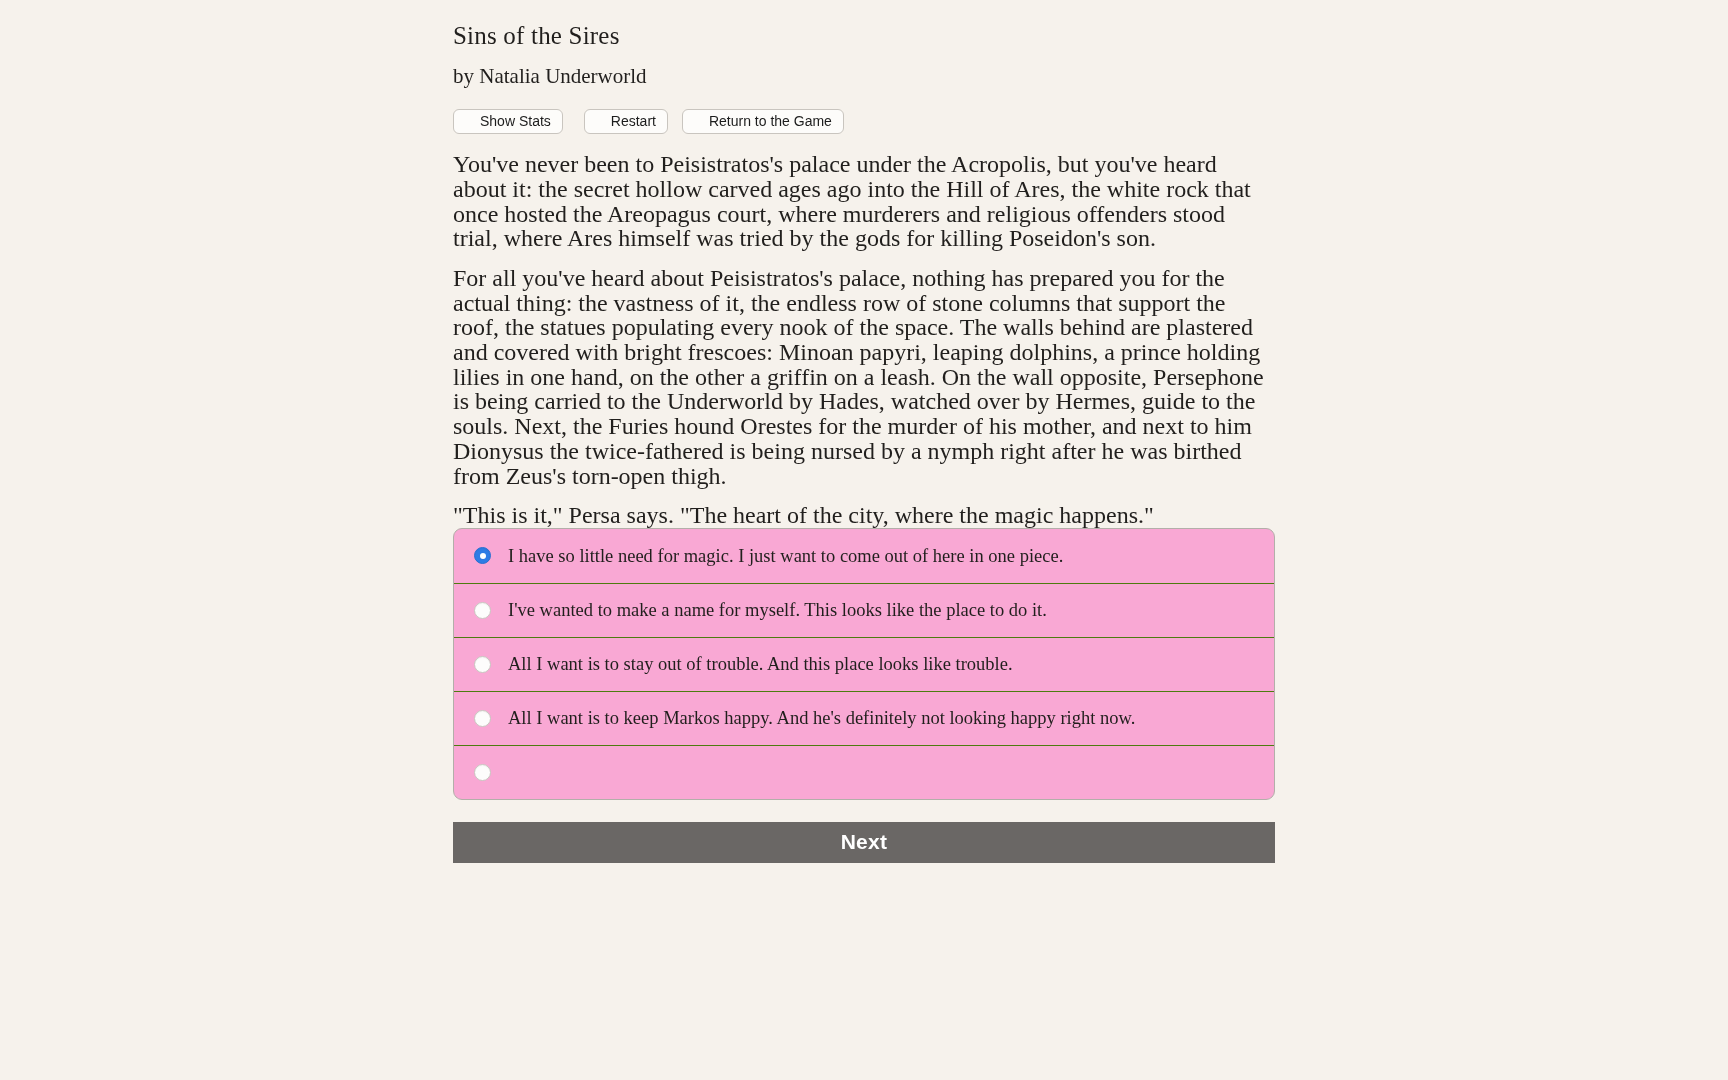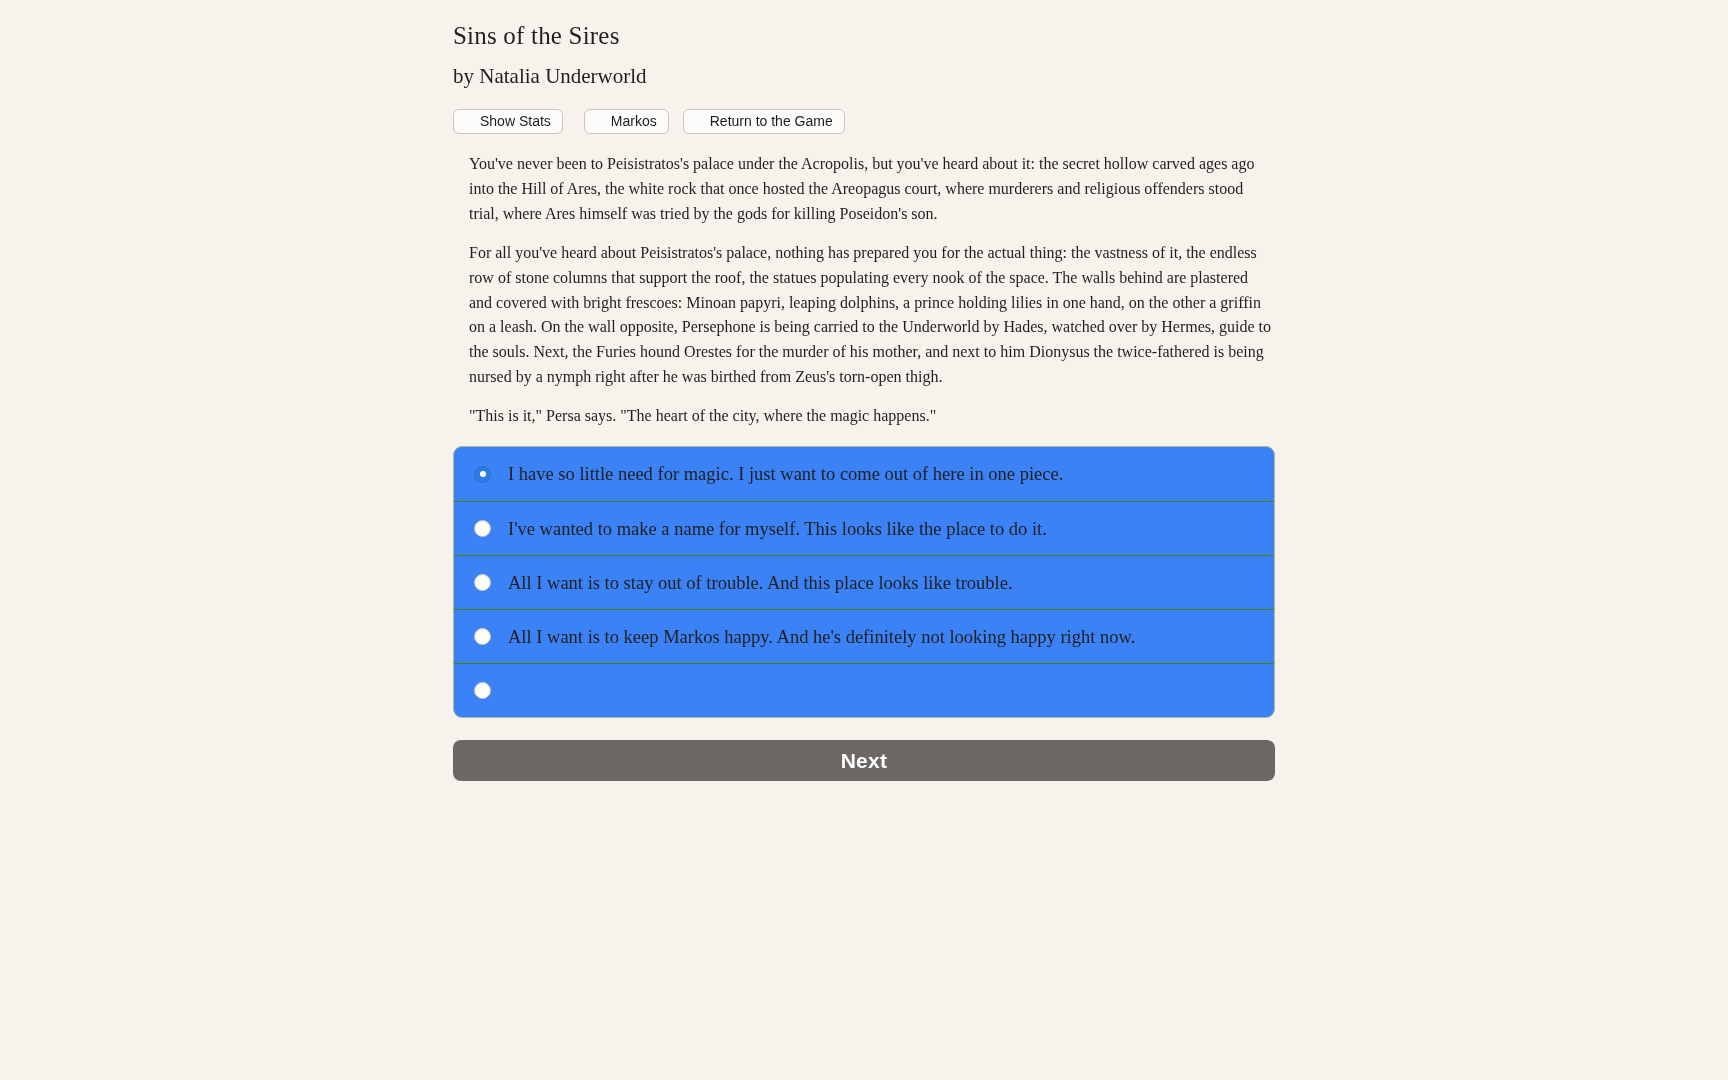"Markos" button.gap-b { text: Markos -> Restart }
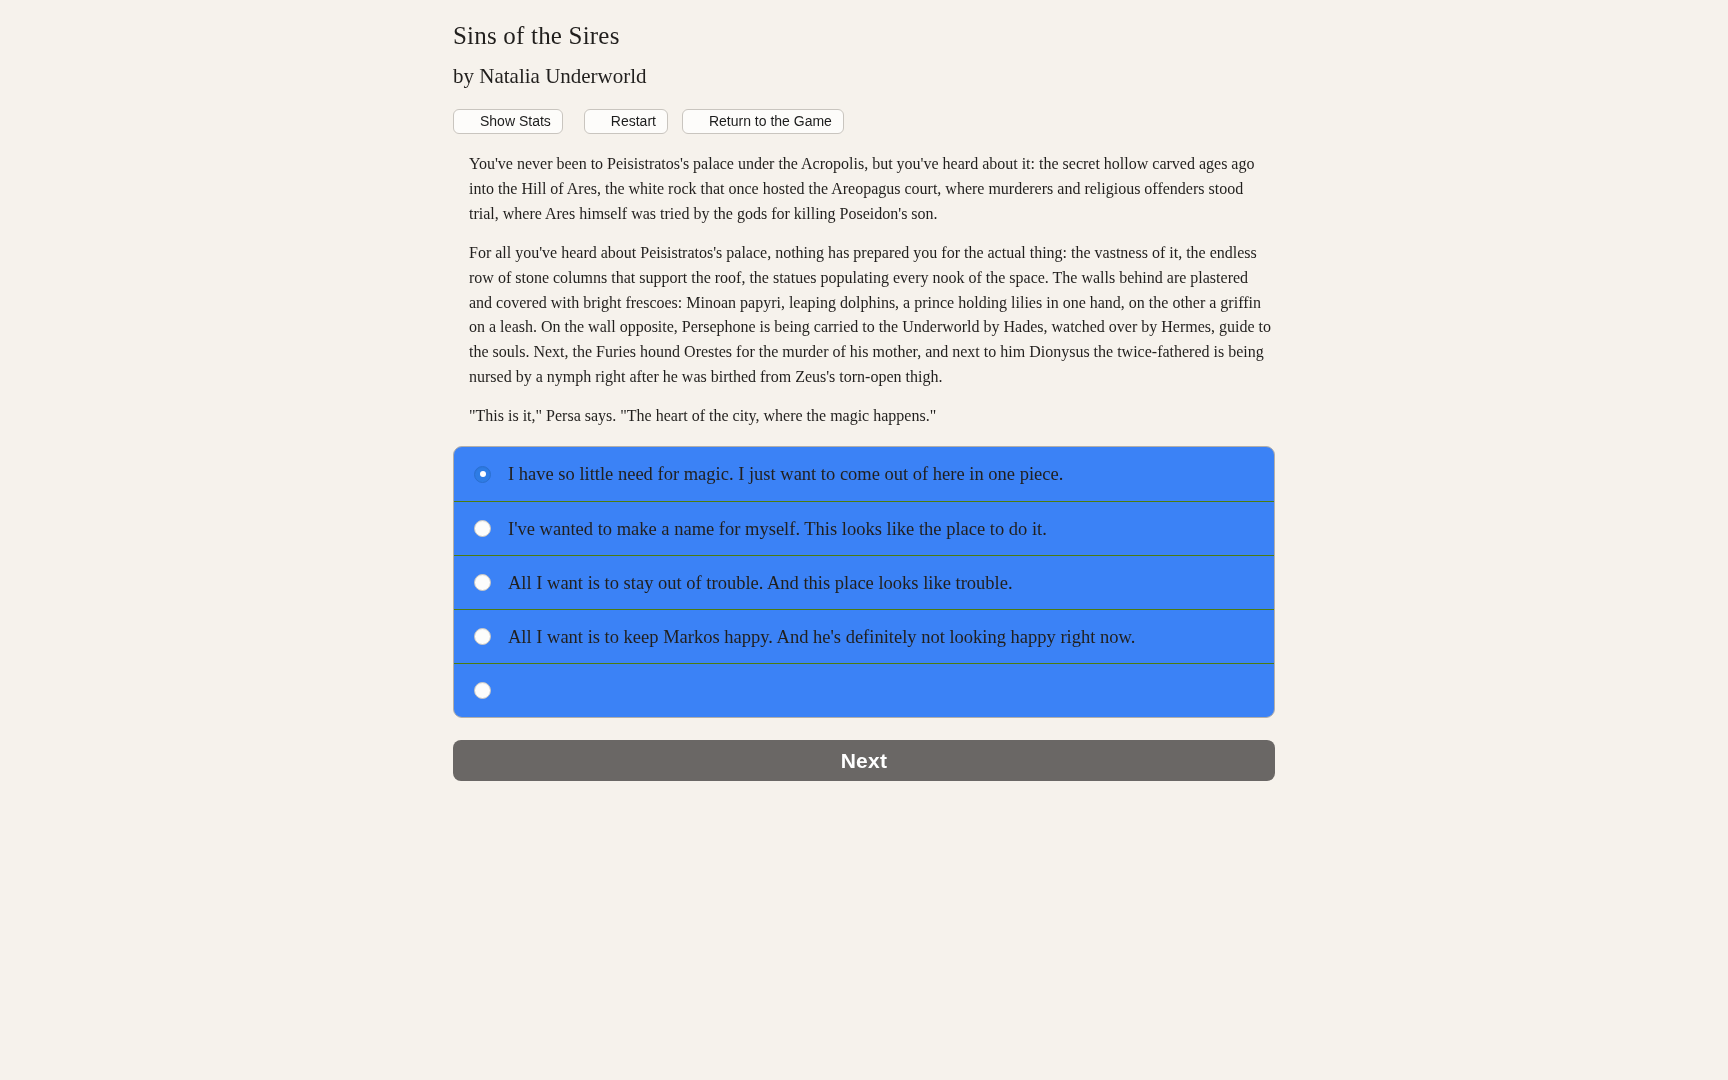"You've never been to Peisistratos's" .story p { font-size: 16px -> 24px; margin: 0 0 15px 16px -> 0 0 15px 0 }
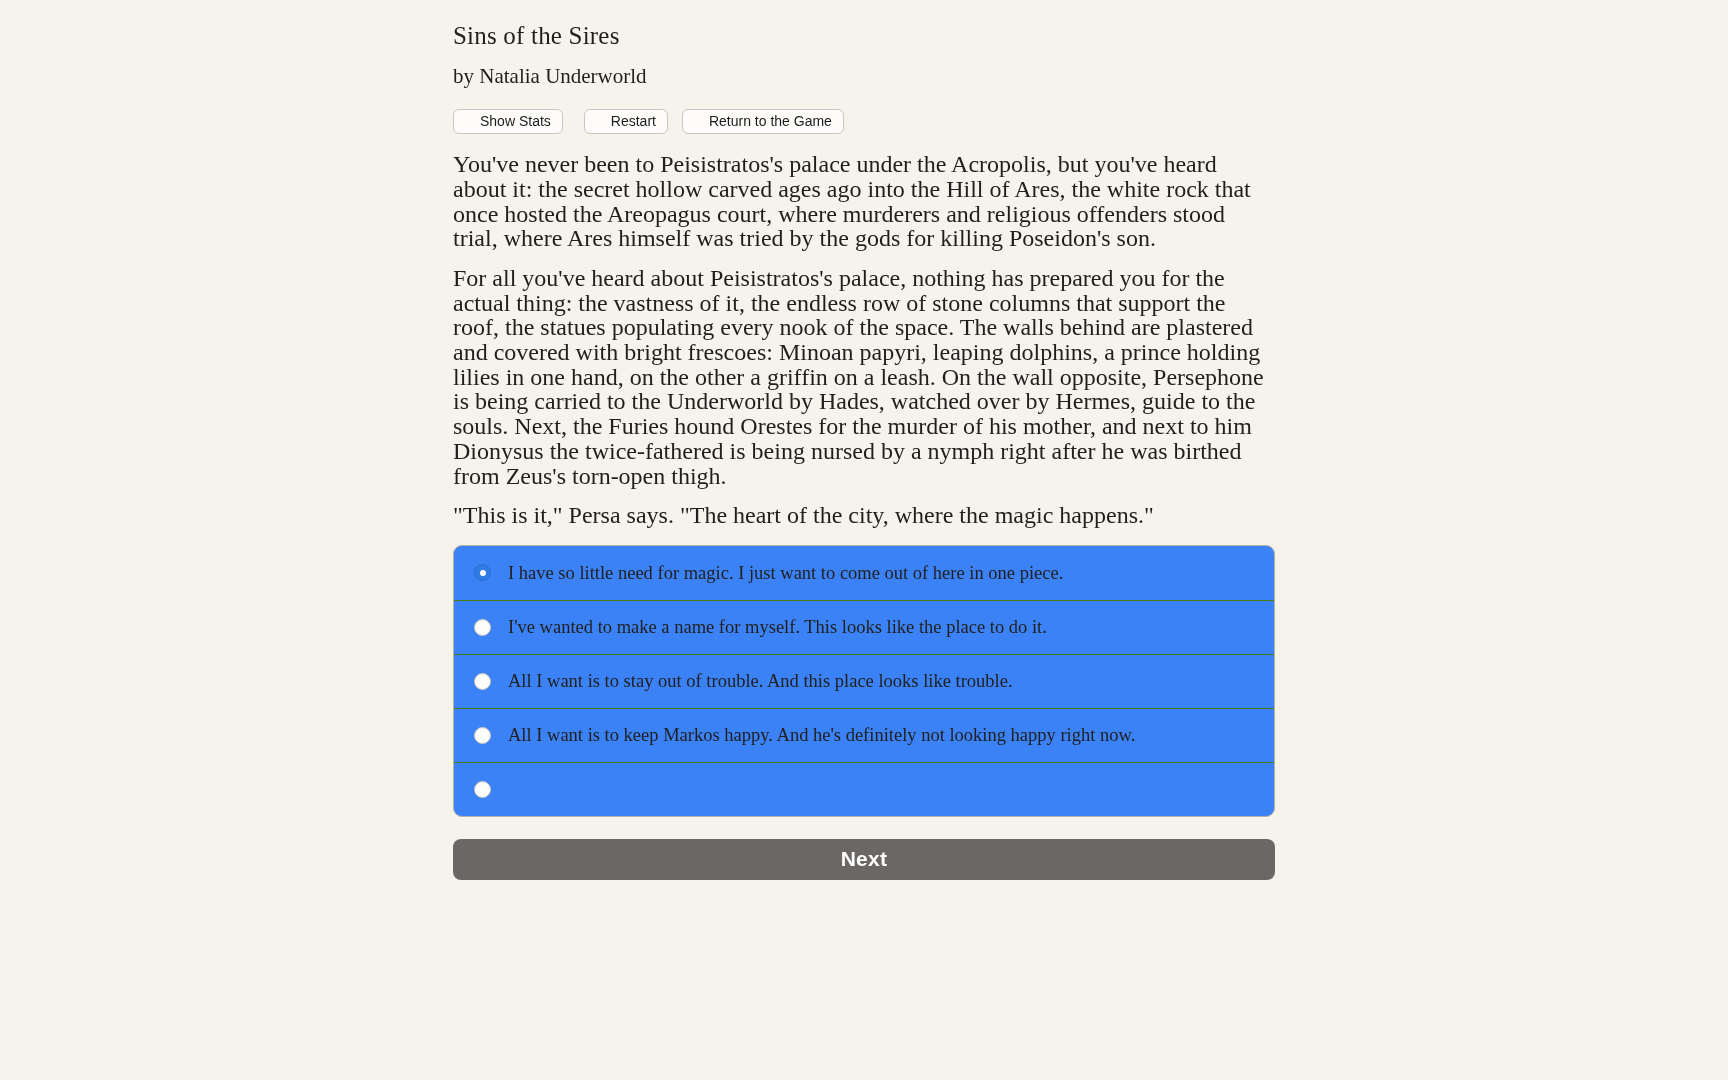"I have so little need" .choice-box { background: #3b82f6 -> #f9a8d4; margin-top: 17px -> none }
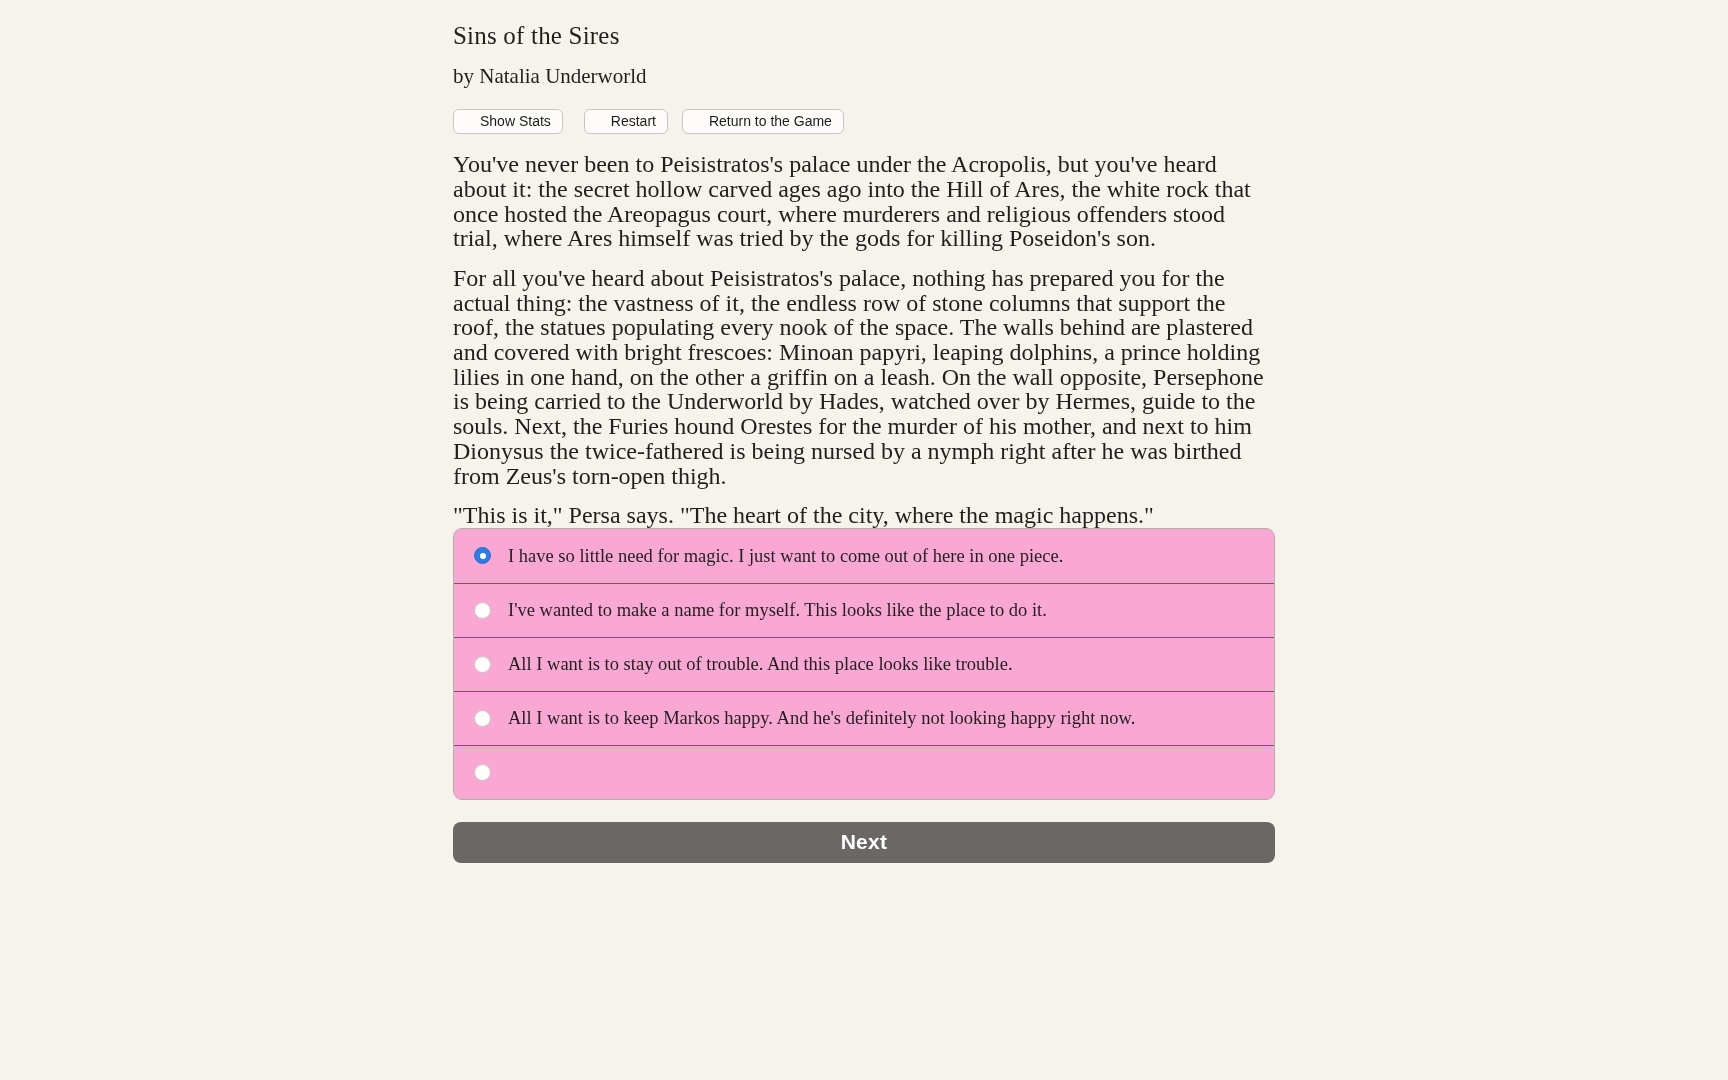"Next" .next-button { border-radius: 8px -> 0 }
